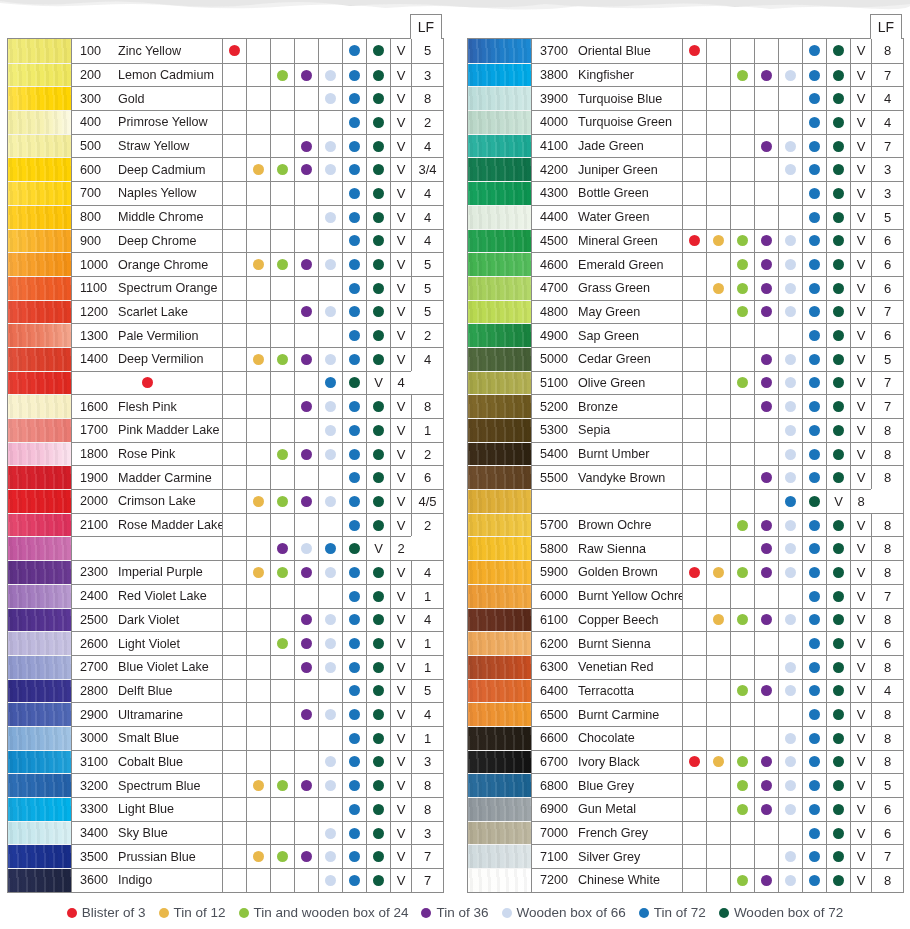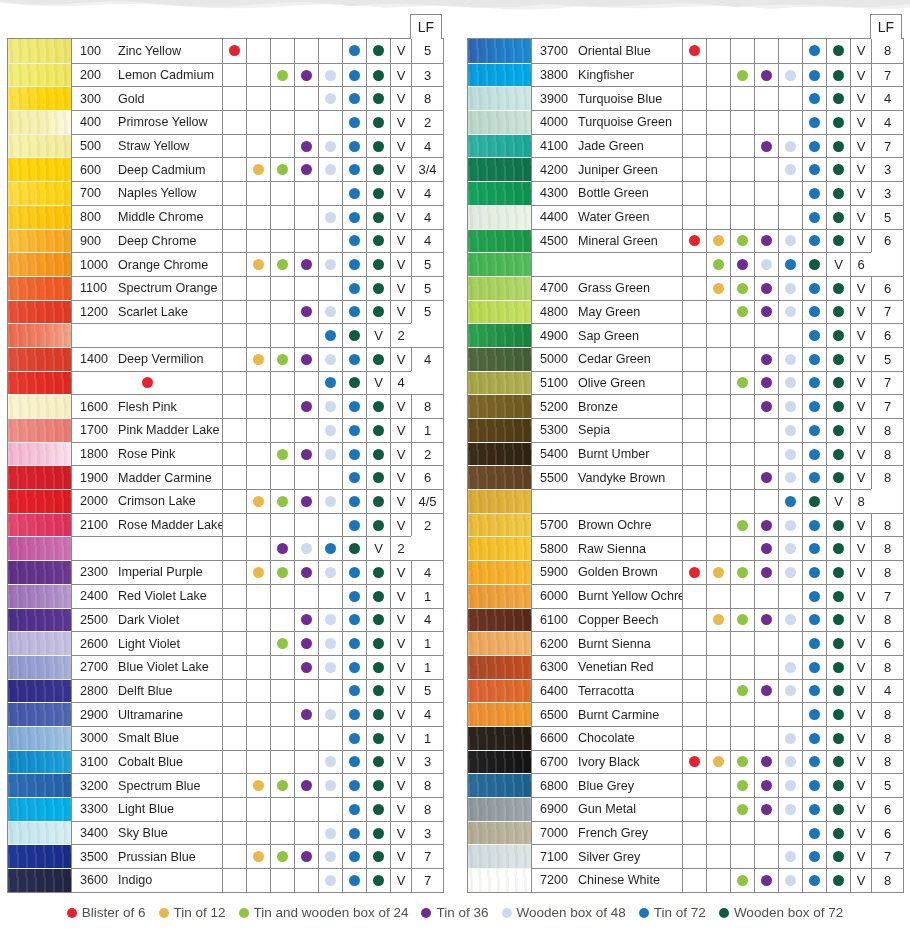"4600" div.cell { html: none -> <div> <span>4600</span> <span>Emerald Green</span> </div> }
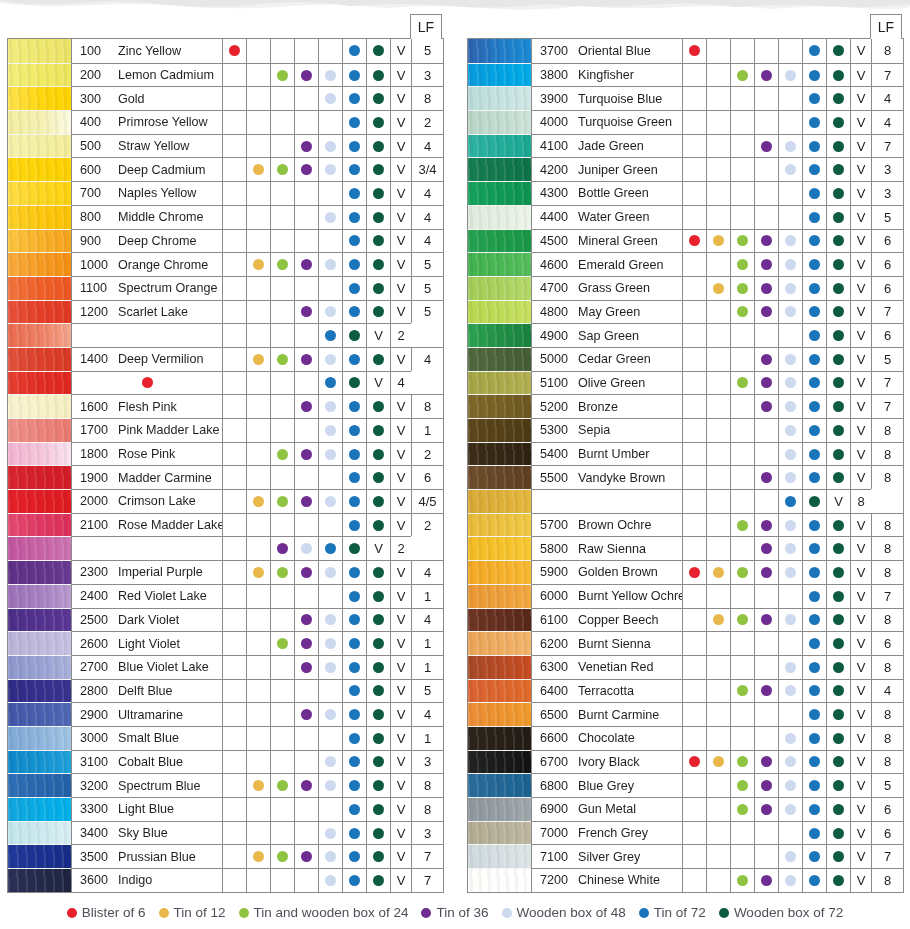"1300" div.cell { html: none -> <div> <span>1300</span> <span>Pale Vermilion</span> </div> }
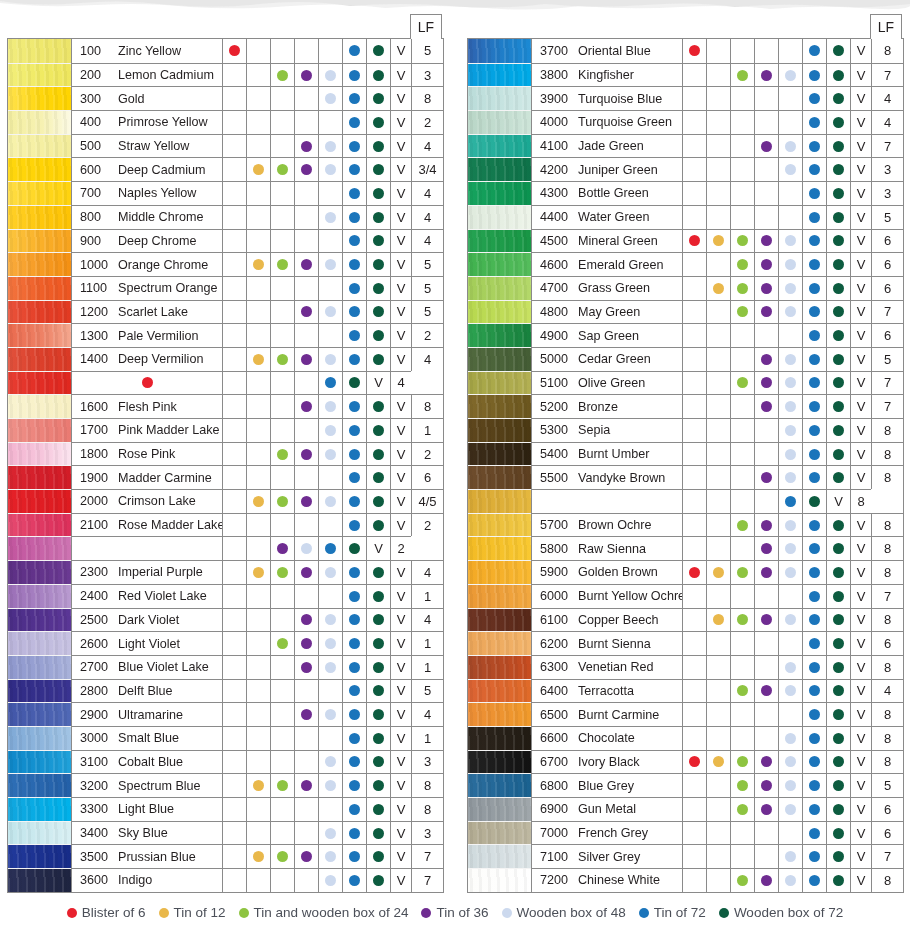"Blister of 6" span { text: 6 -> 3 }
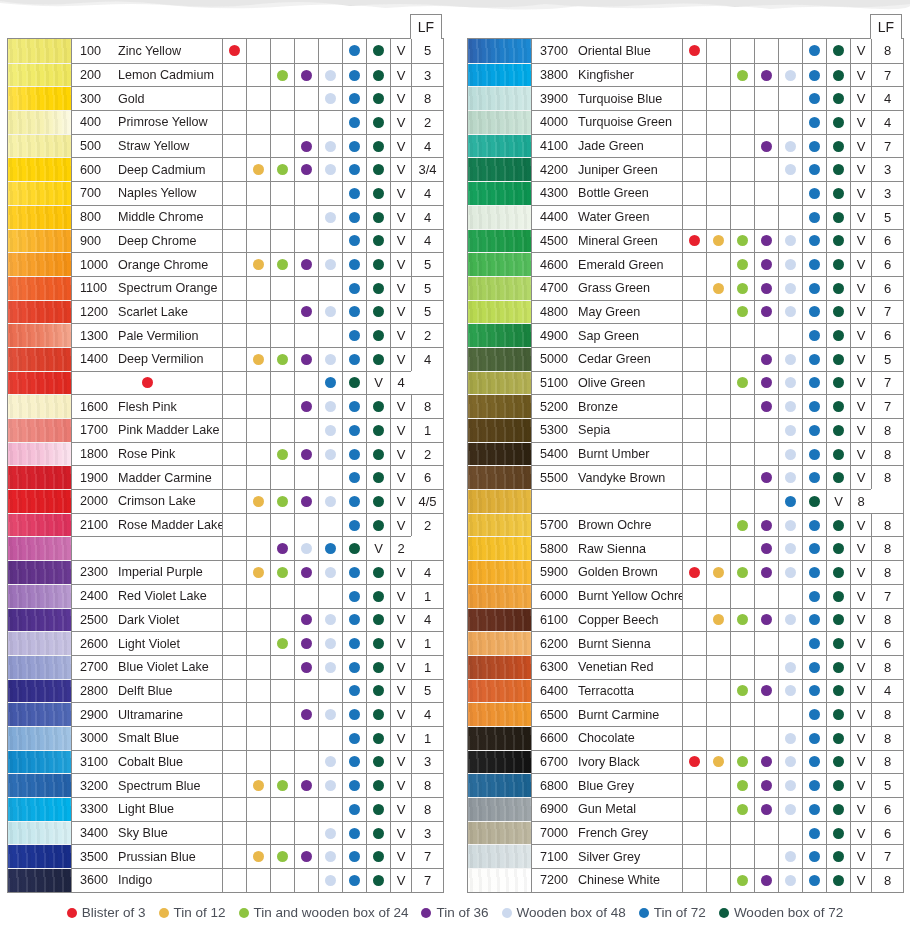"Wooden box of 48" span { text: 48 -> 66 }
